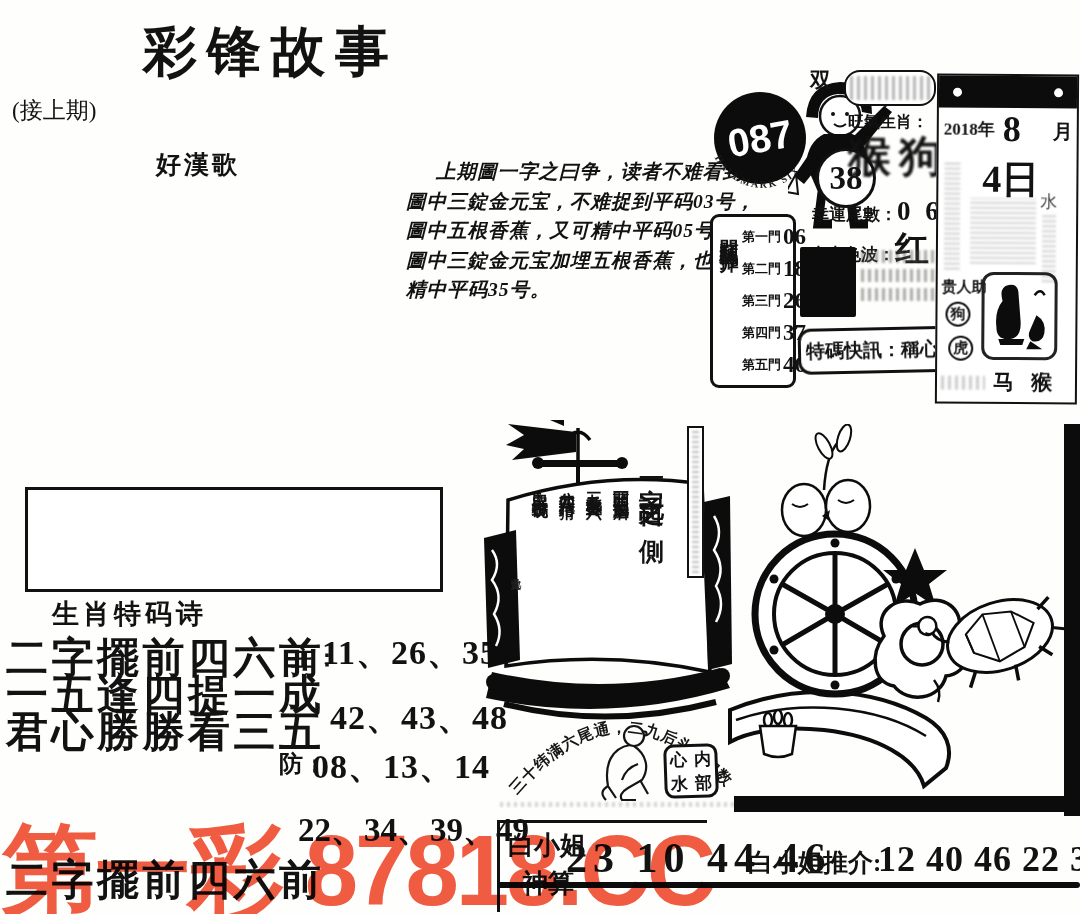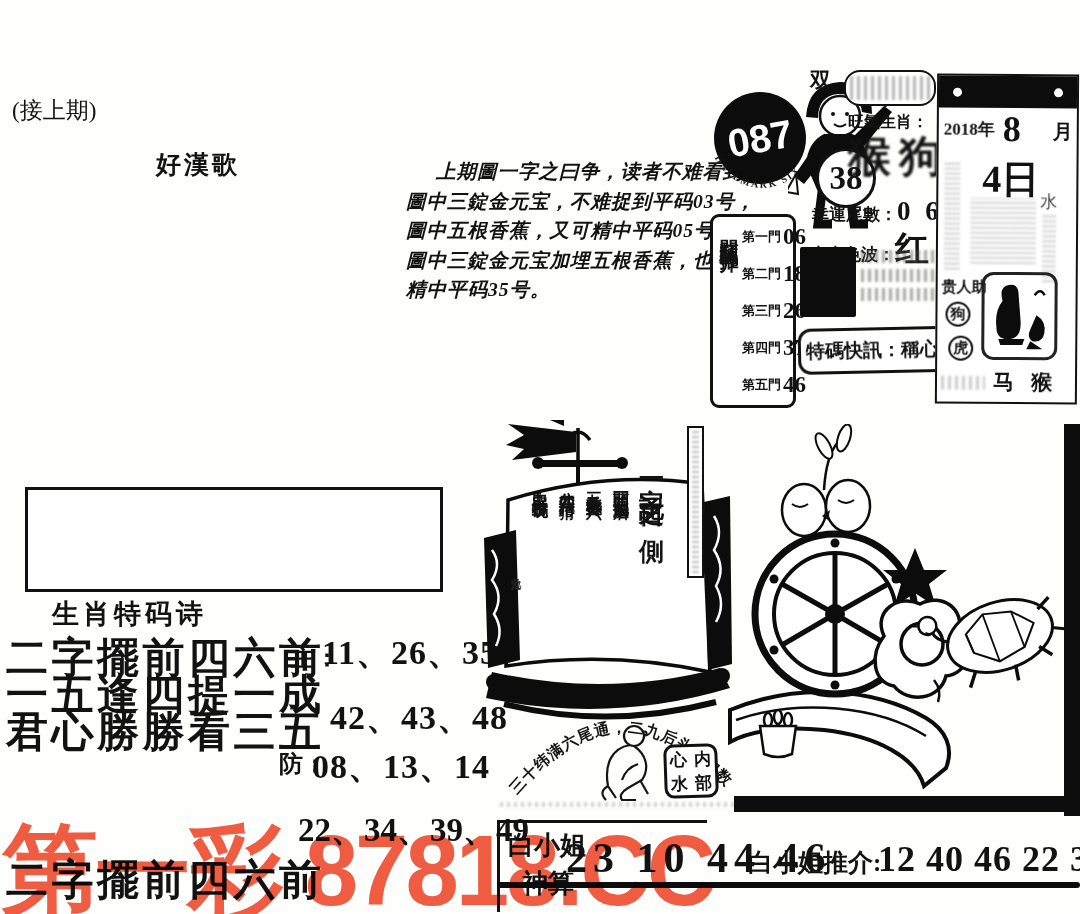"彩锋故事" div.a { html: none -> <div>彩锋故事</div> }
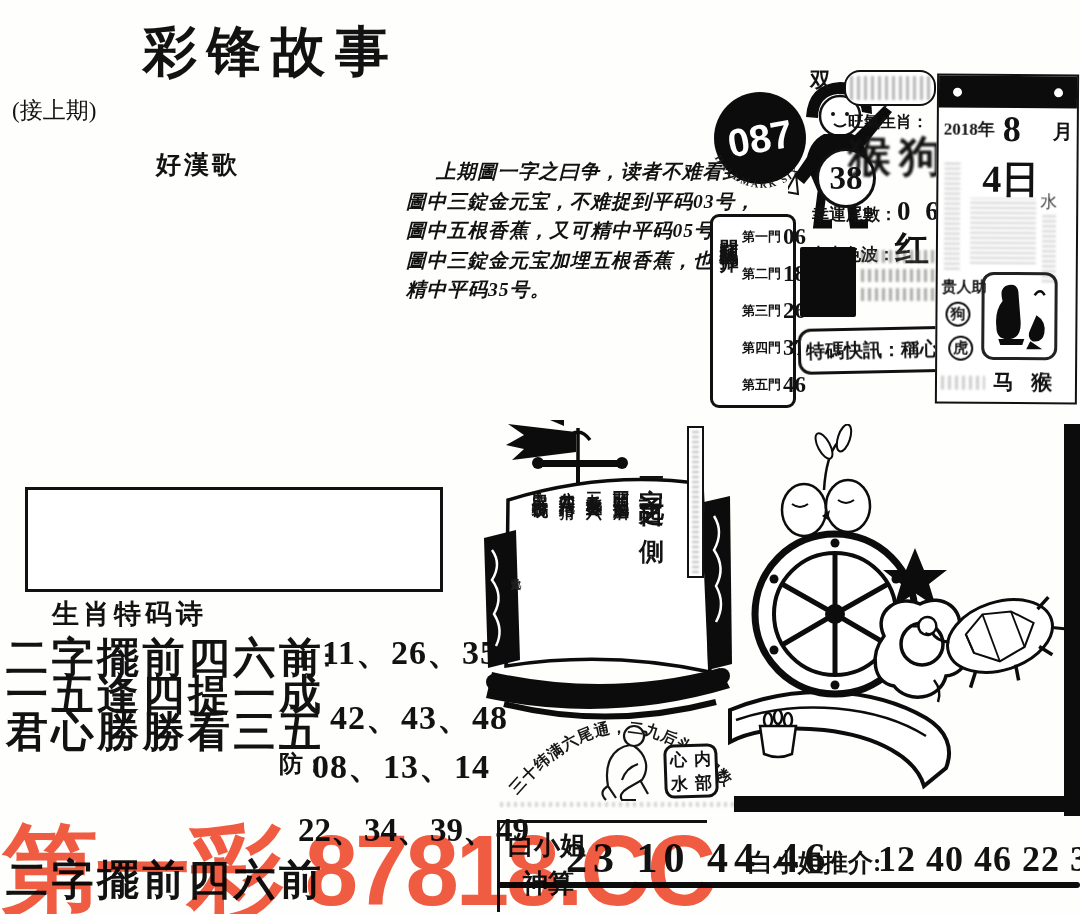"第一門" div.a { height: 194px -> 174px }
